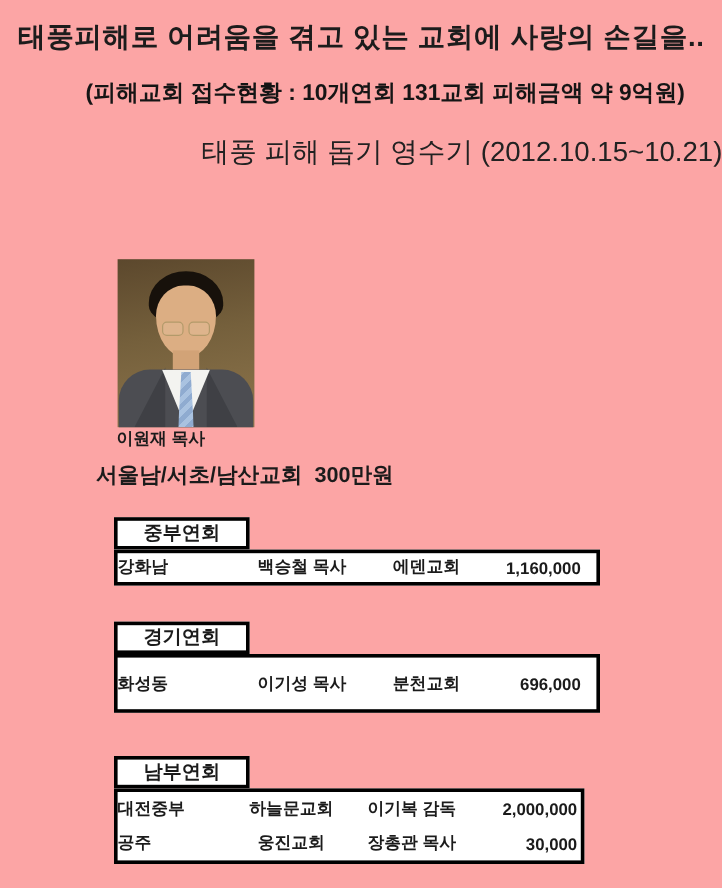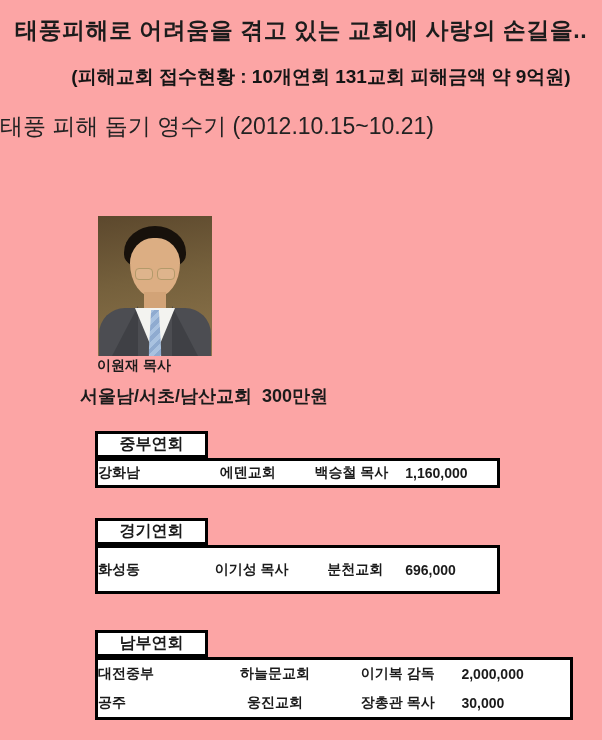"태풍 피해 돕기 영수기 (2012.10.15~10.21)" .title2 { text-align: left -> right }
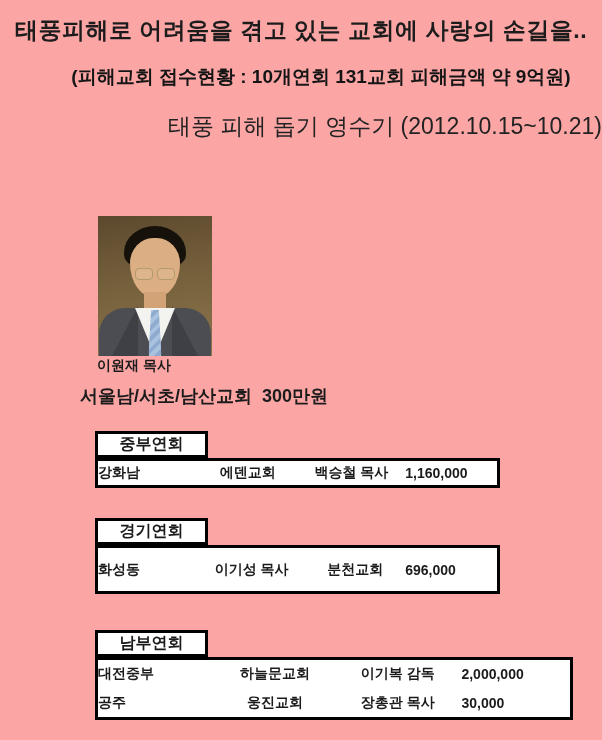"에덴교회" div.tcell { order: before "백승철 목사" -> after "백승철 목사" }
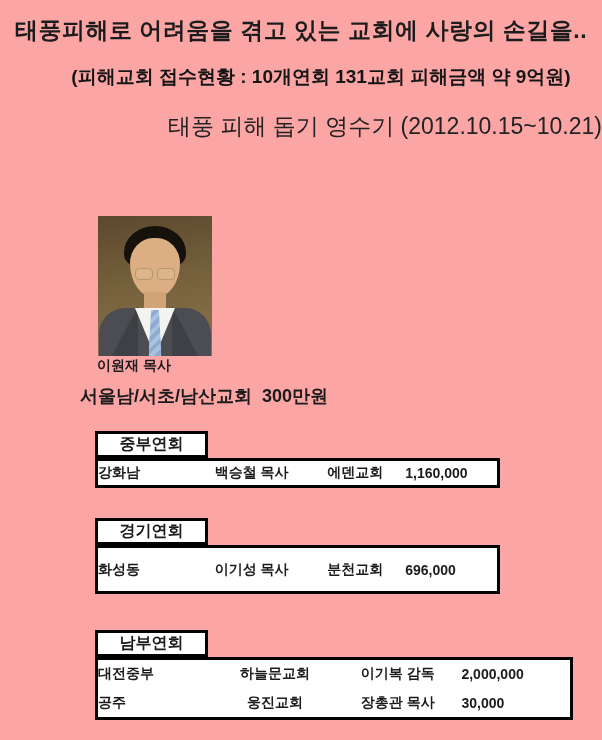"1,160,000" .c-amount { text-align: none -> right }
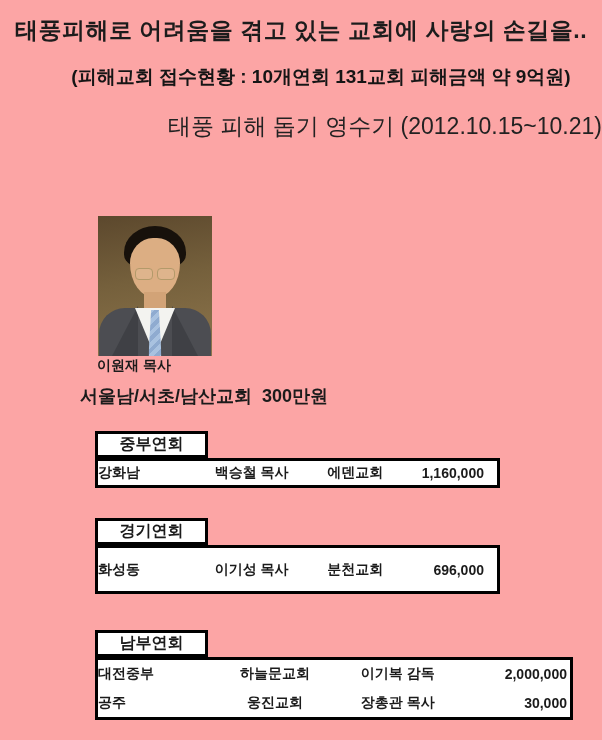"대전중부" .g3 .conf-body { width: 478px -> 392px }
